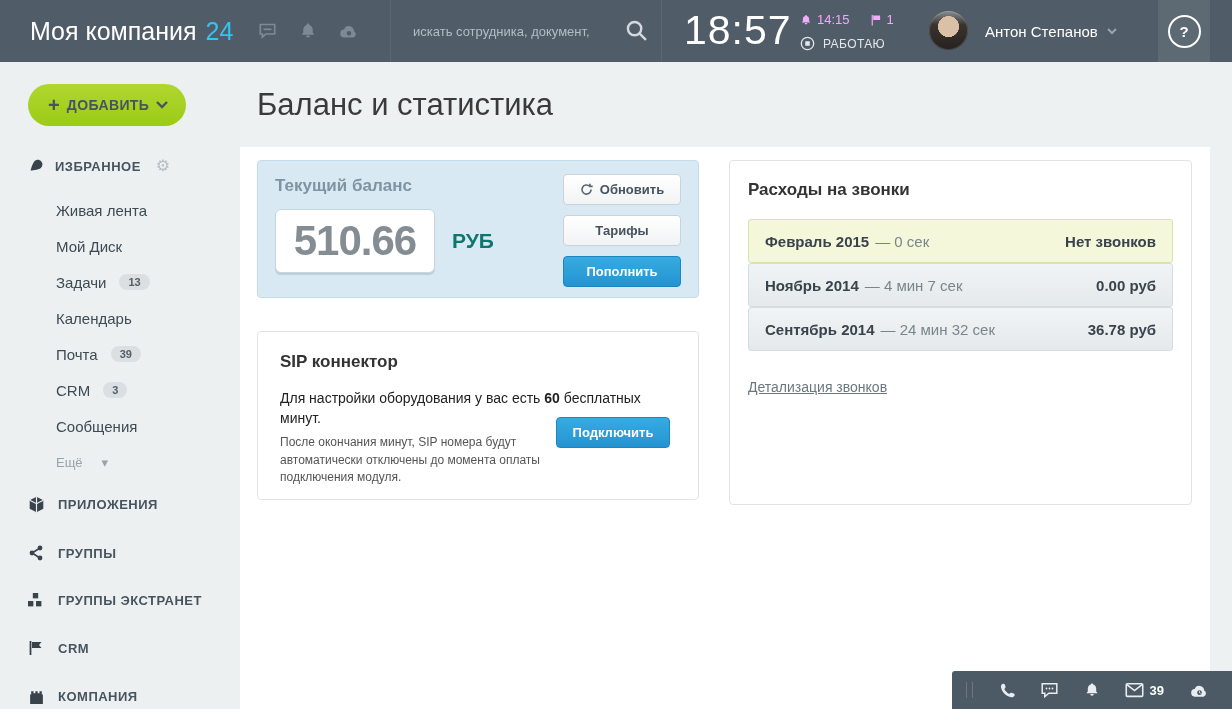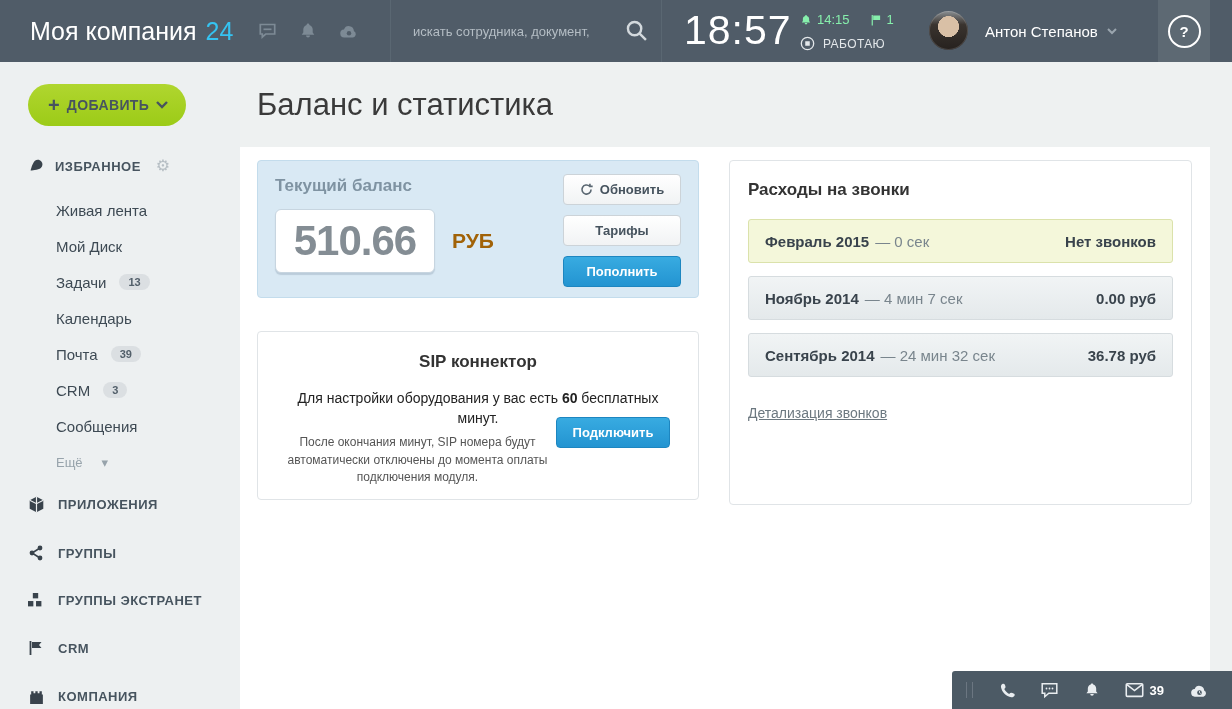"14:15" .statusrow1 { color: #86efac -> #f0abfc }
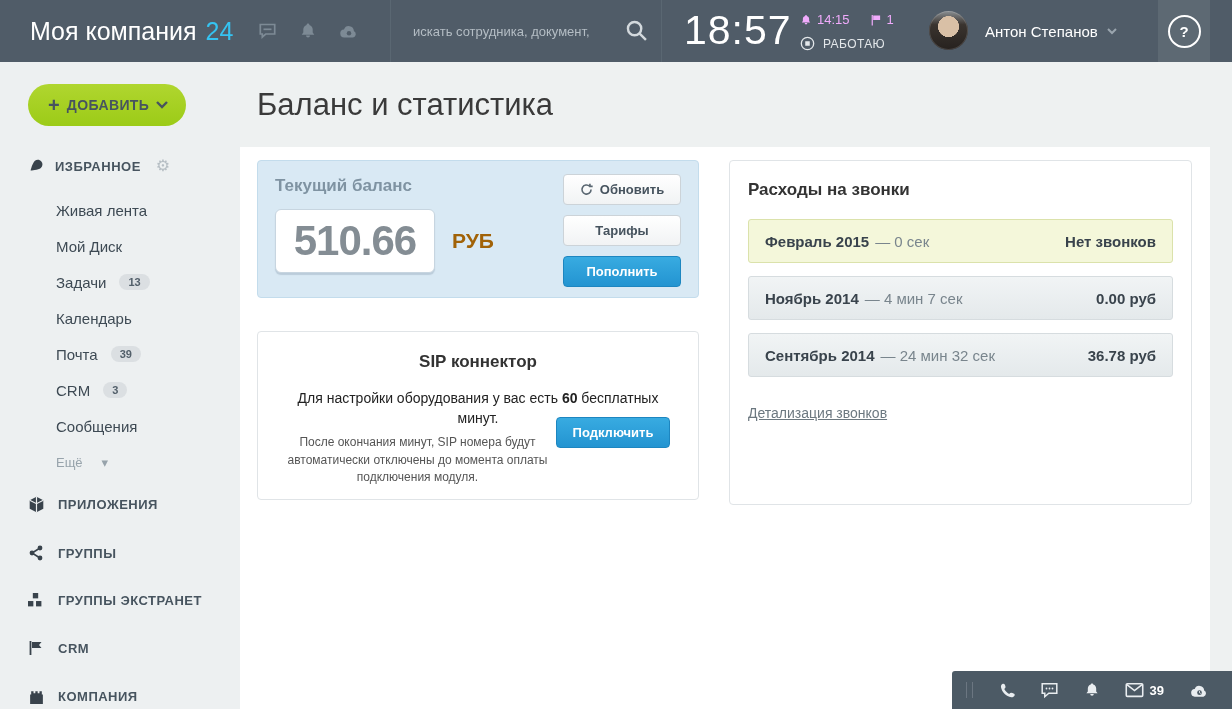"РУБ" .currency { color: #a16207 -> #0f766e }
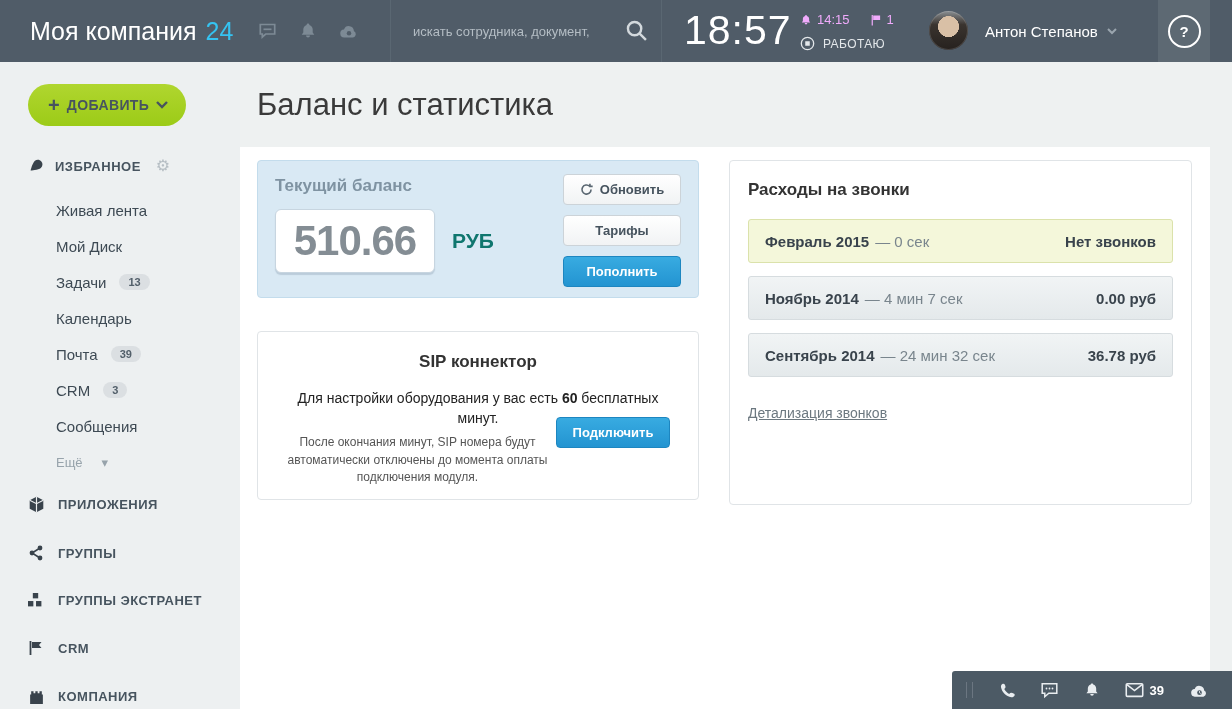"Февраль 2015" .exp-rows { gap: 13px -> none }
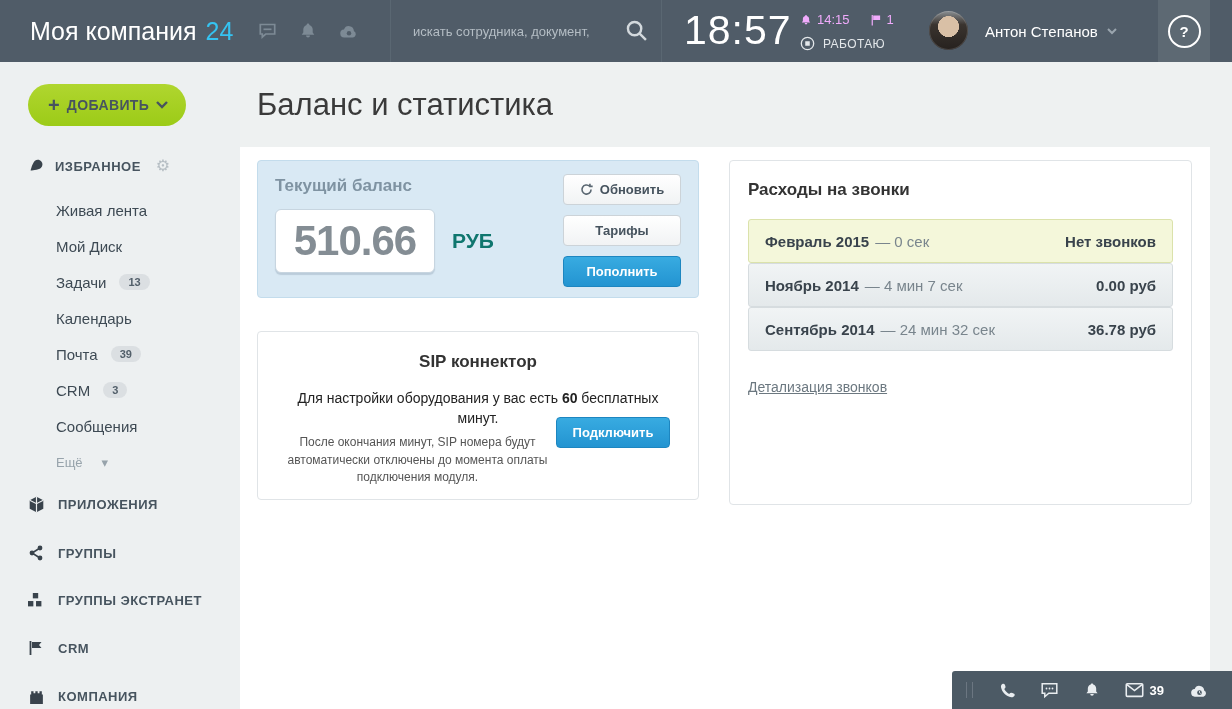"SIP коннектор" .sip-card { text-align: center -> none }
